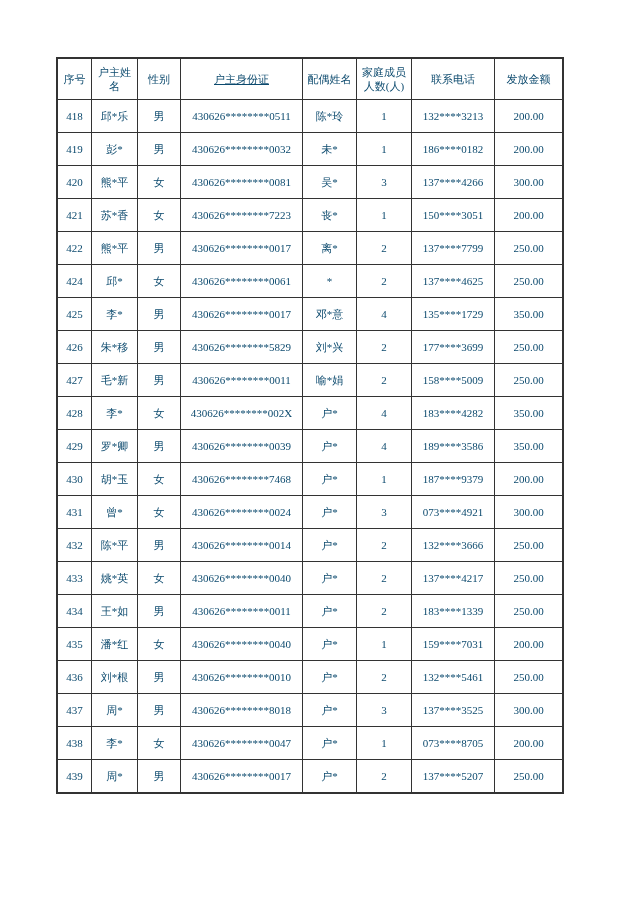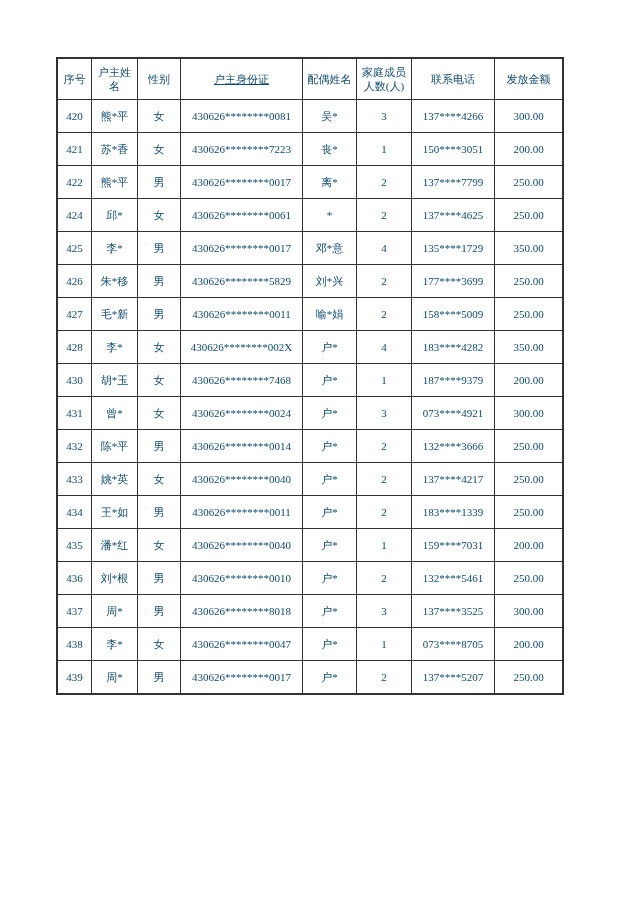"418" tr { html: none -> <tr> <td>418</td> <td>邱*乐</td> <td>男</td> <td>430626********0511</td> <td>陈*玲</td> <td>1</td> <td>132****3213</td> <td>200.00</td> </tr> }
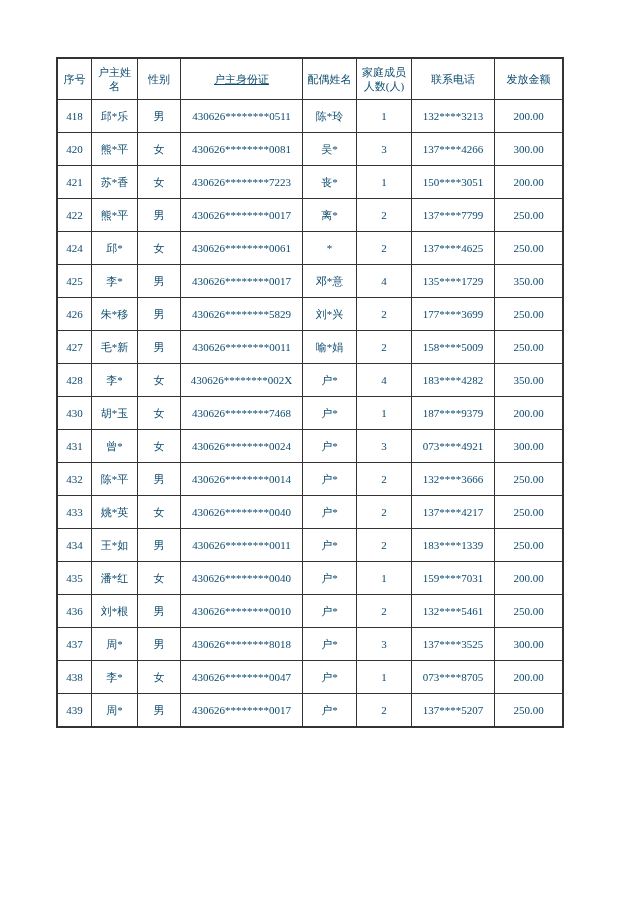"419" tr { html: none -> <tr> <td>419</td> <td>彭*</td> <td>男</td> <td>430626********0032</td> <td>未*</td> <td>1</td> <td>186****0182</td> <td>200.00</td> </tr> }
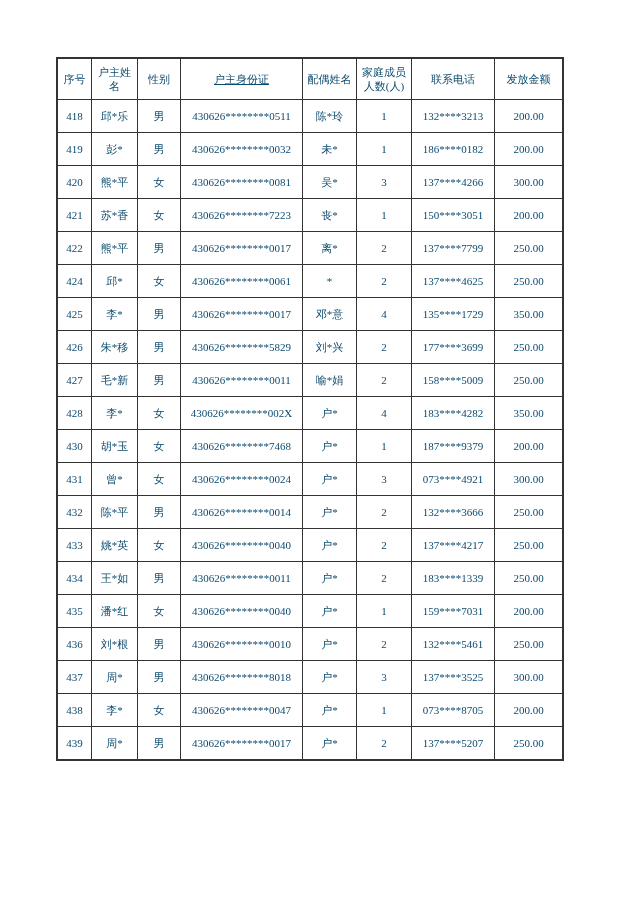"429" tr { html: none -> <tr> <td>429</td> <td>罗*卿</td> <td>男</td> <td>430626********0039</td> <td>户*</td> <td>4</td> <td>189****3586</td> <td>350.00</td> </tr> }
